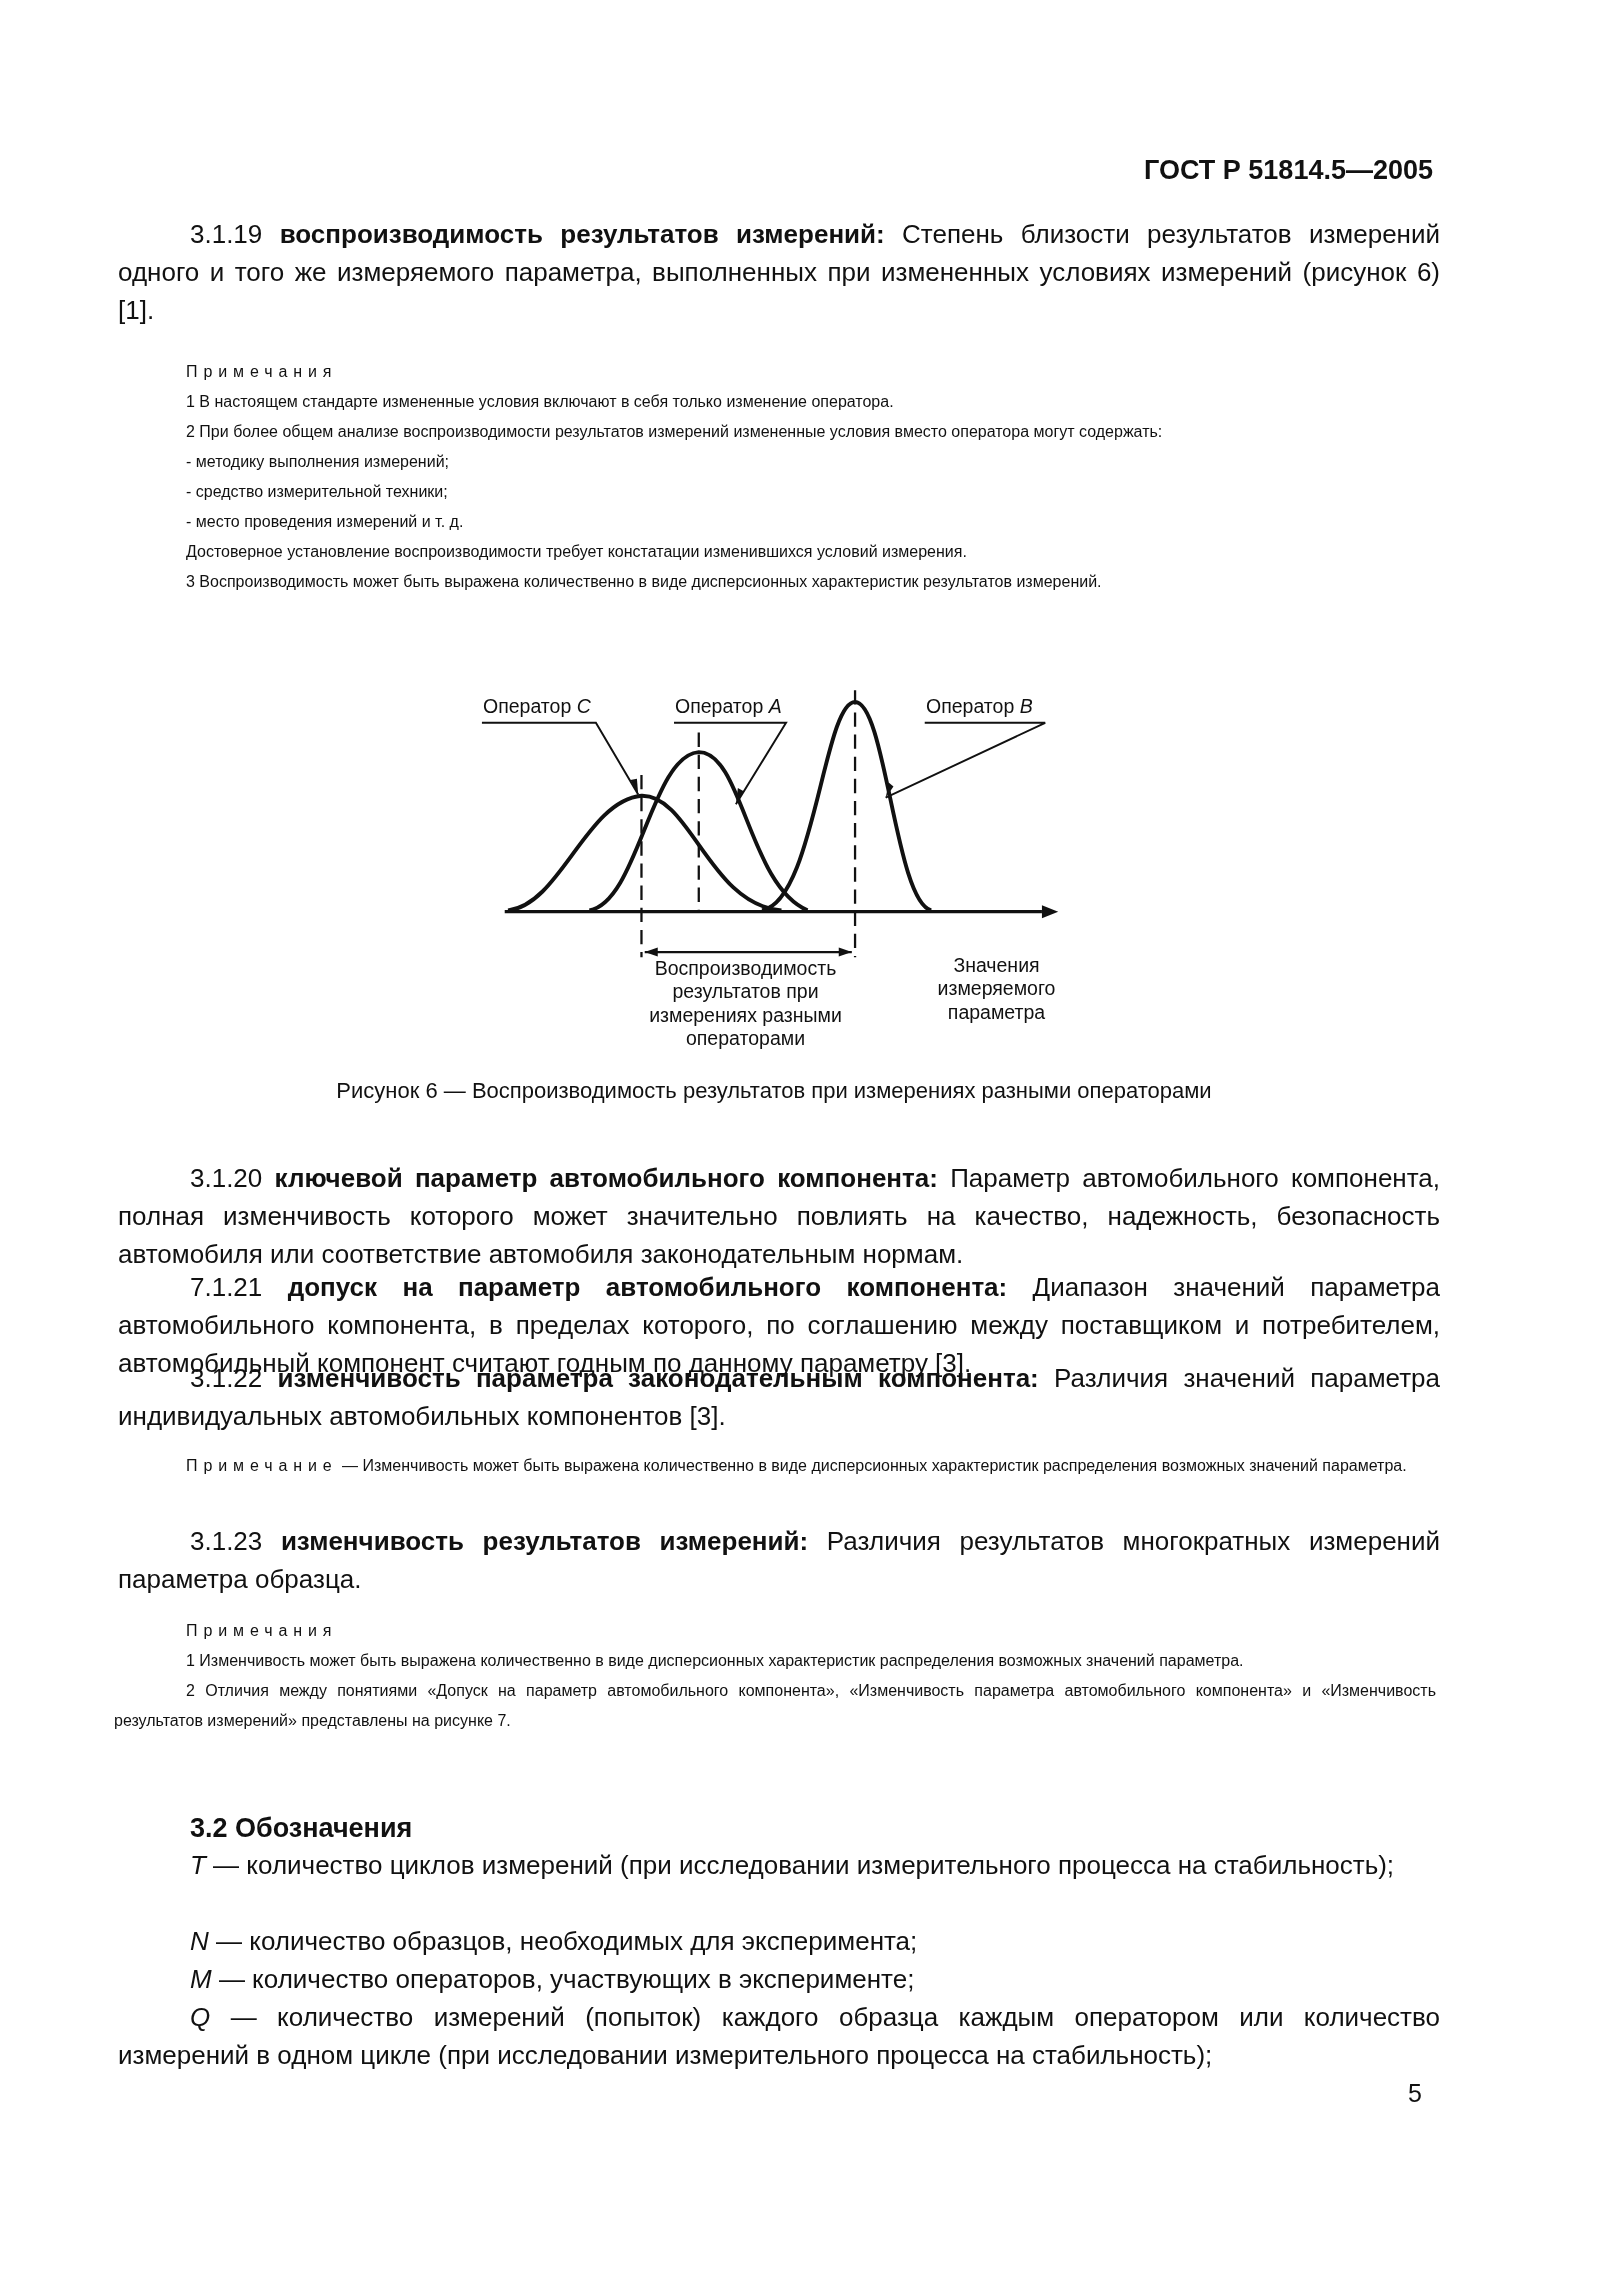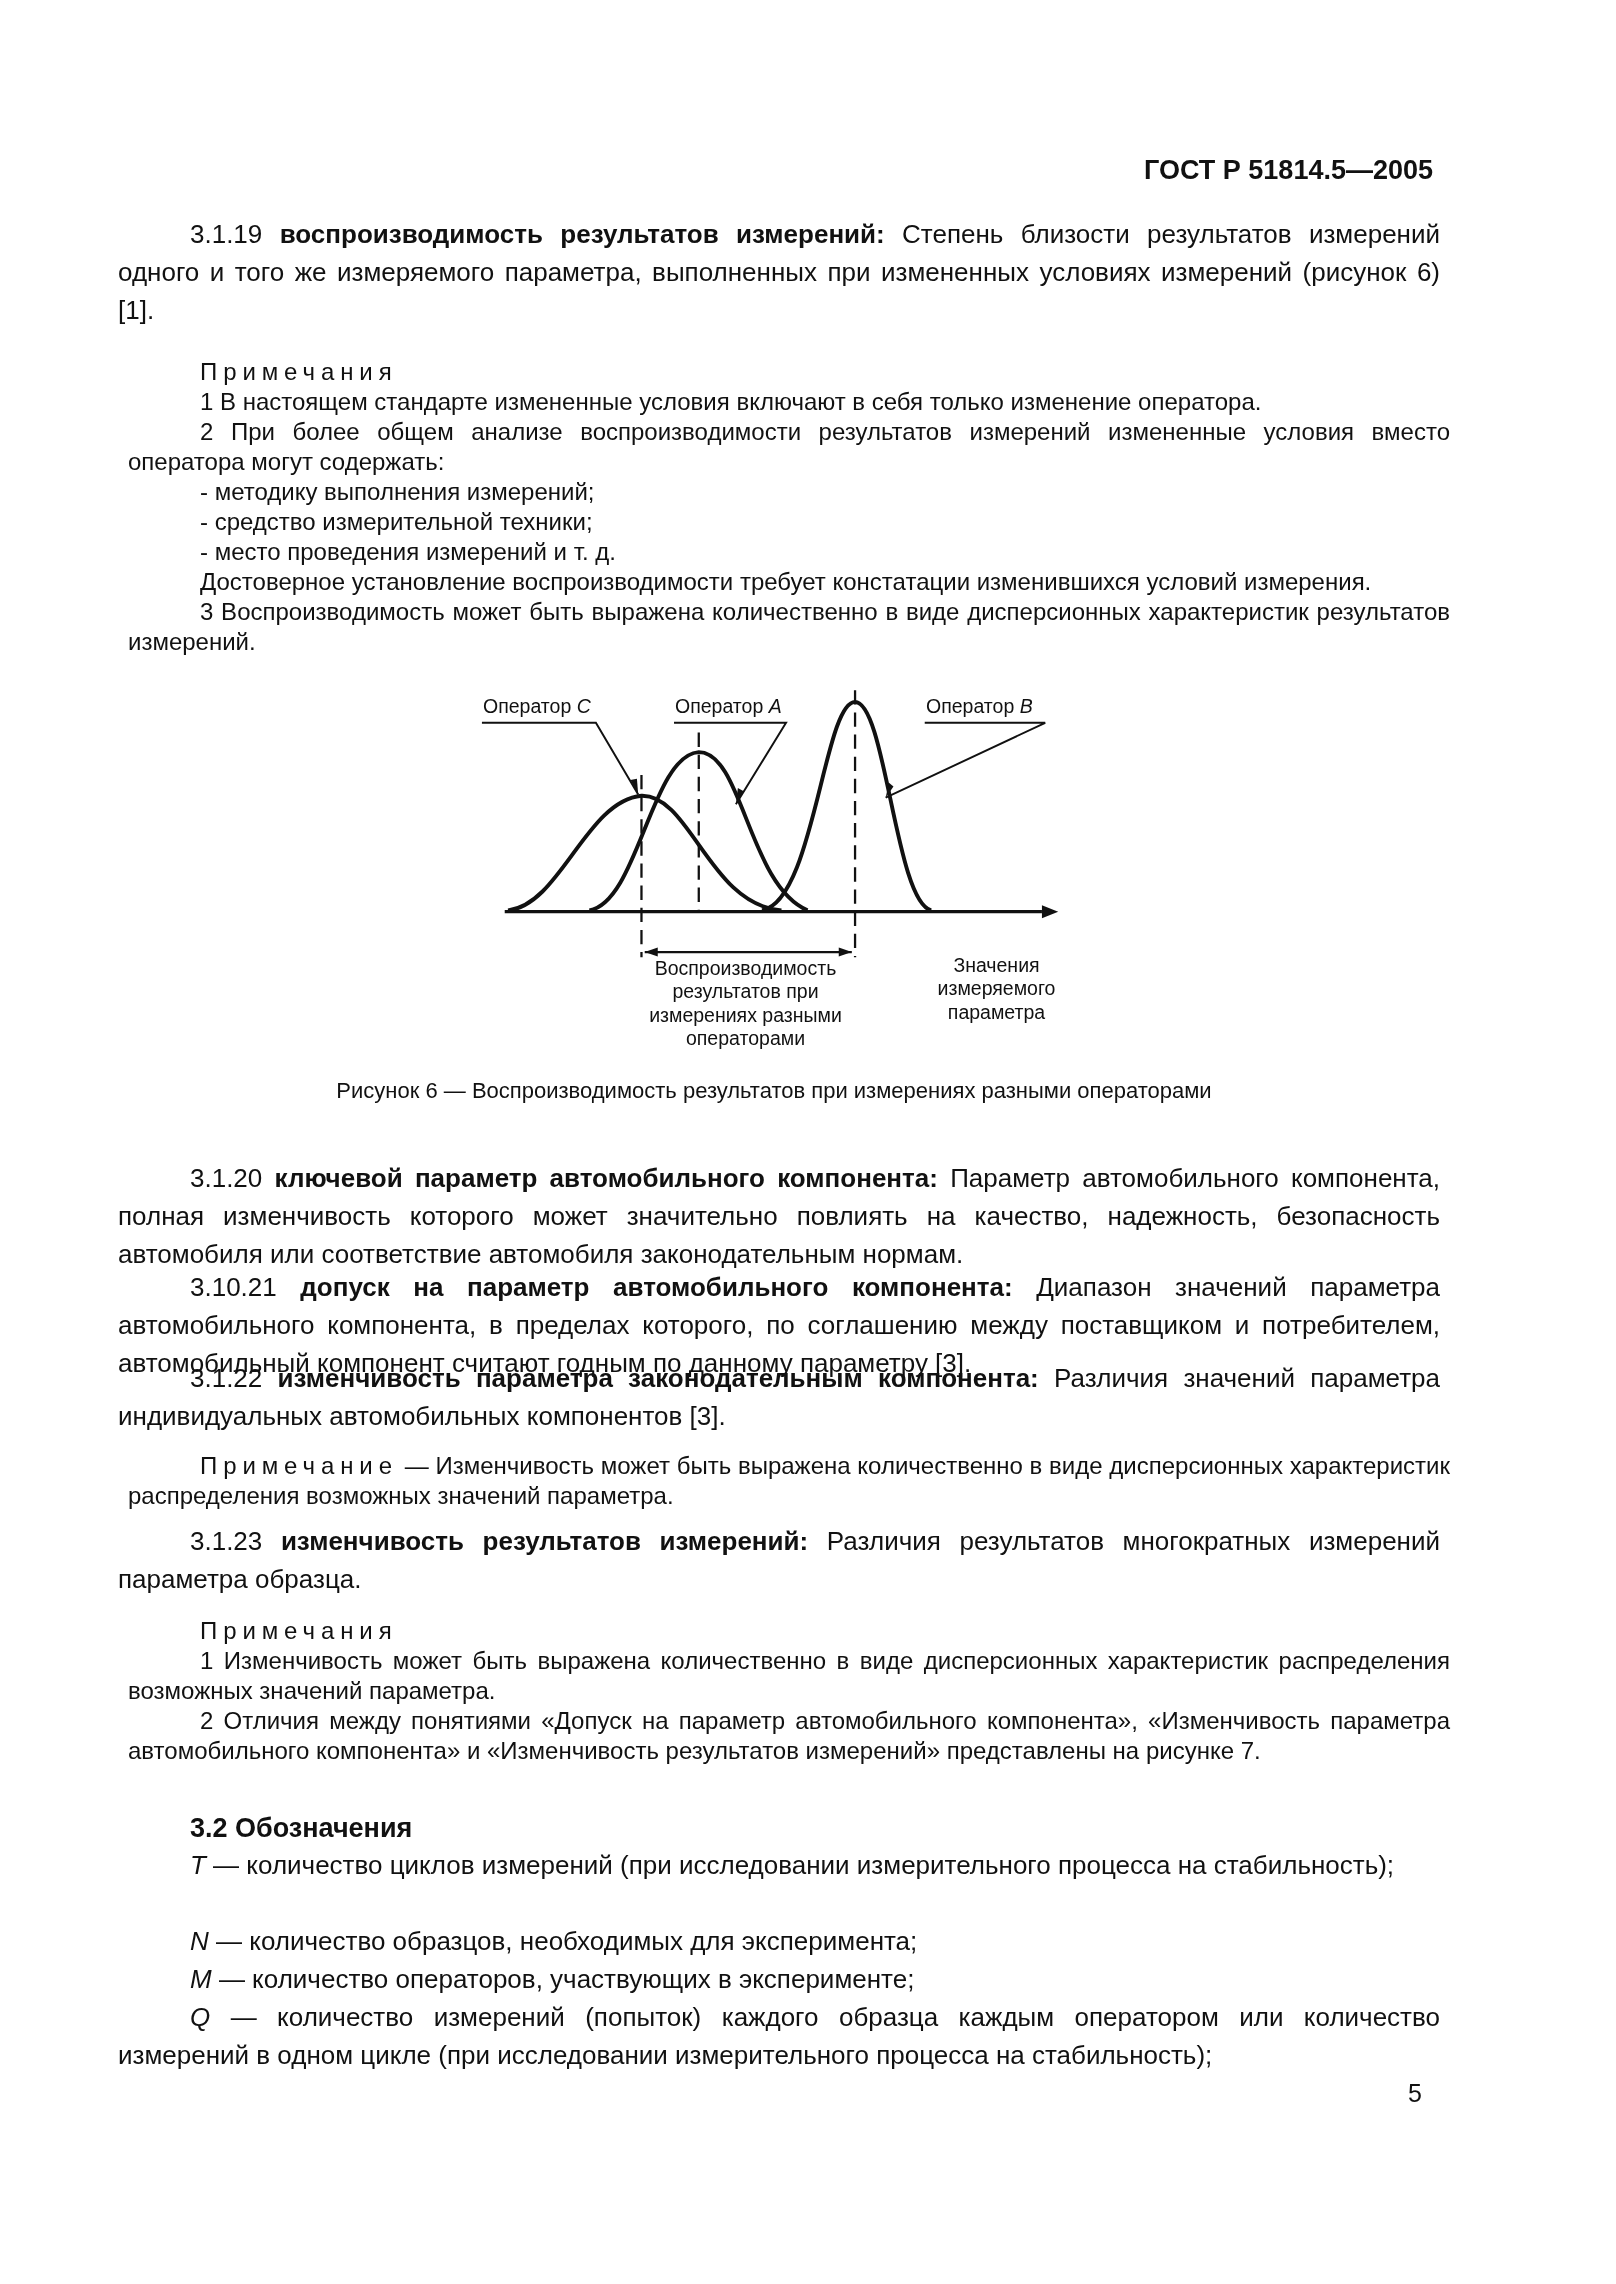"Примечания" .note { font-size: 24px -> 16px; left: 128px -> 114px }
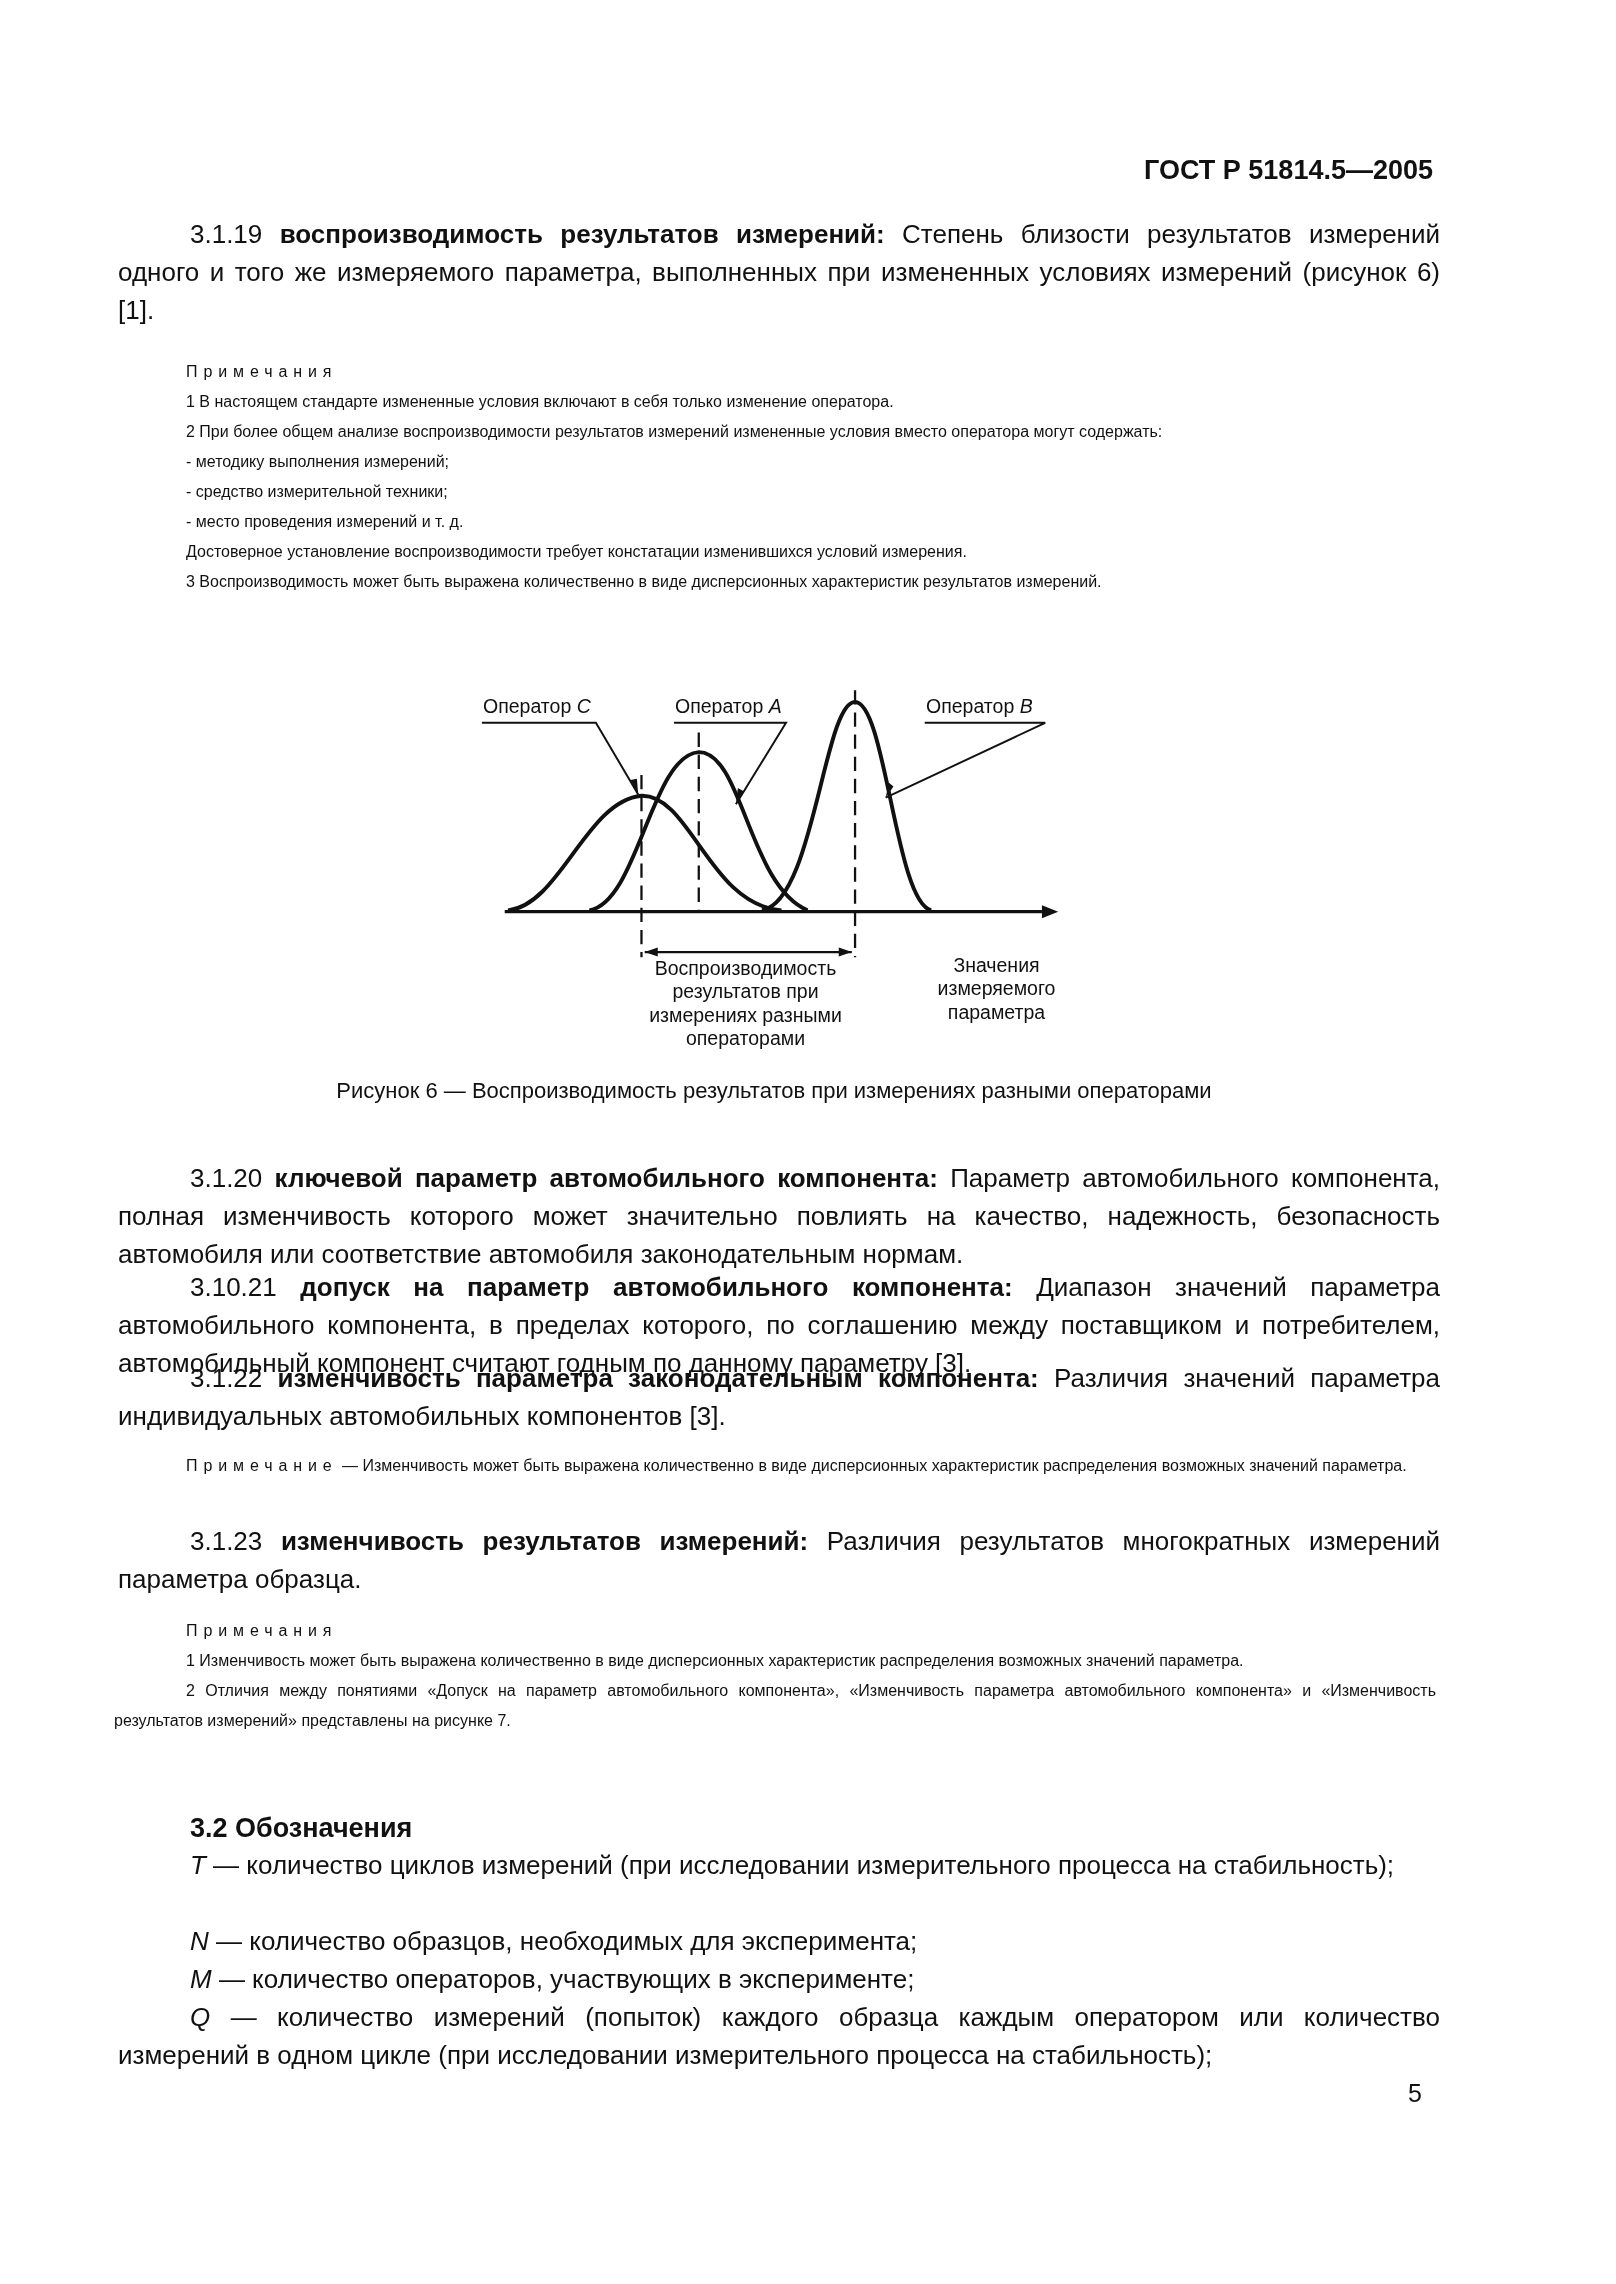"3.10.21" span { text: 3.10.21 -> 7.1.21 }
